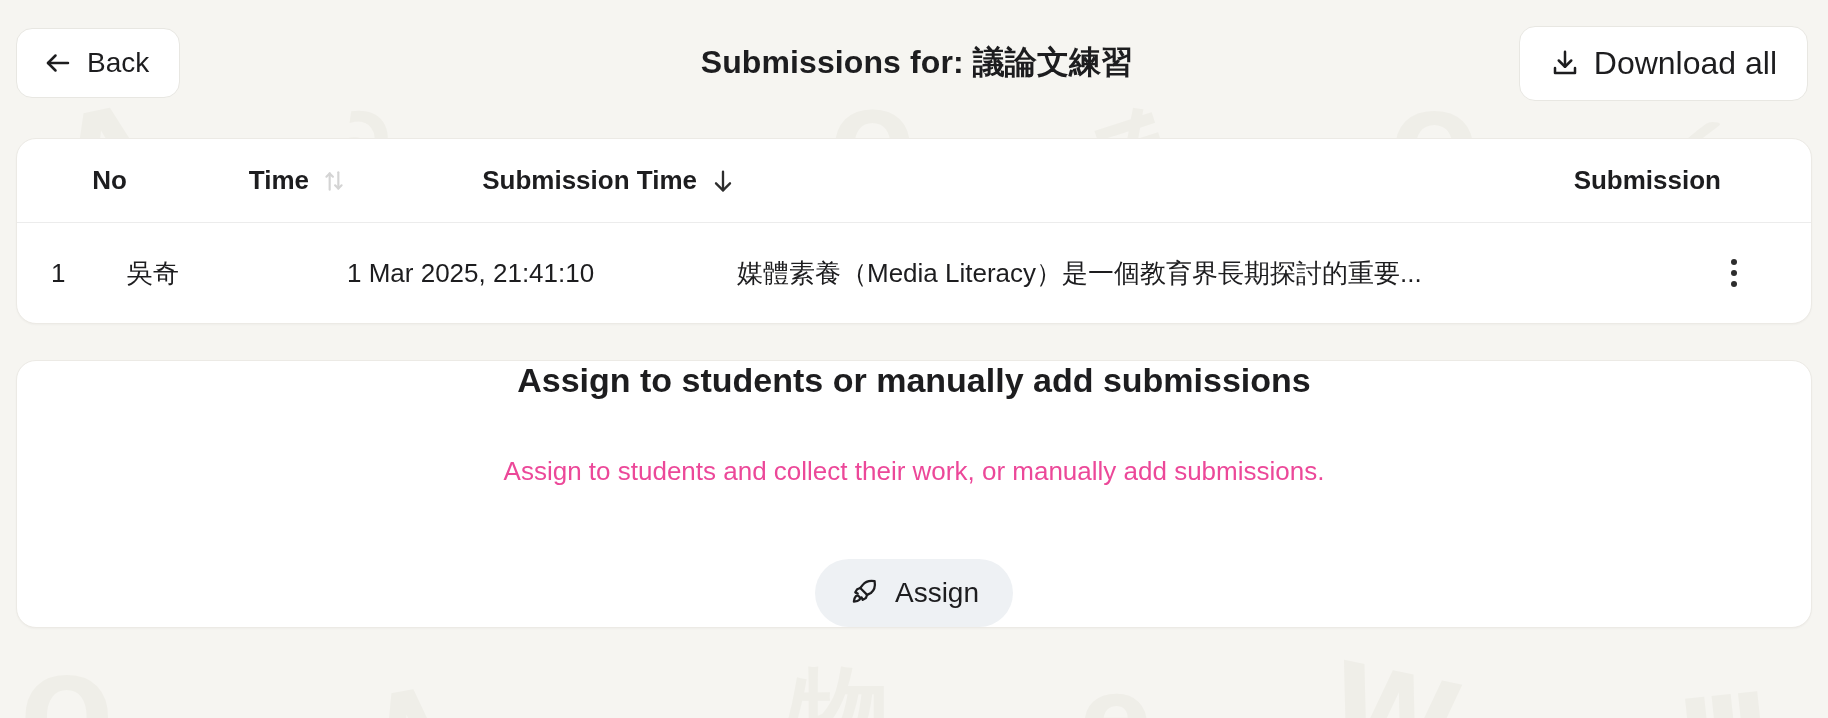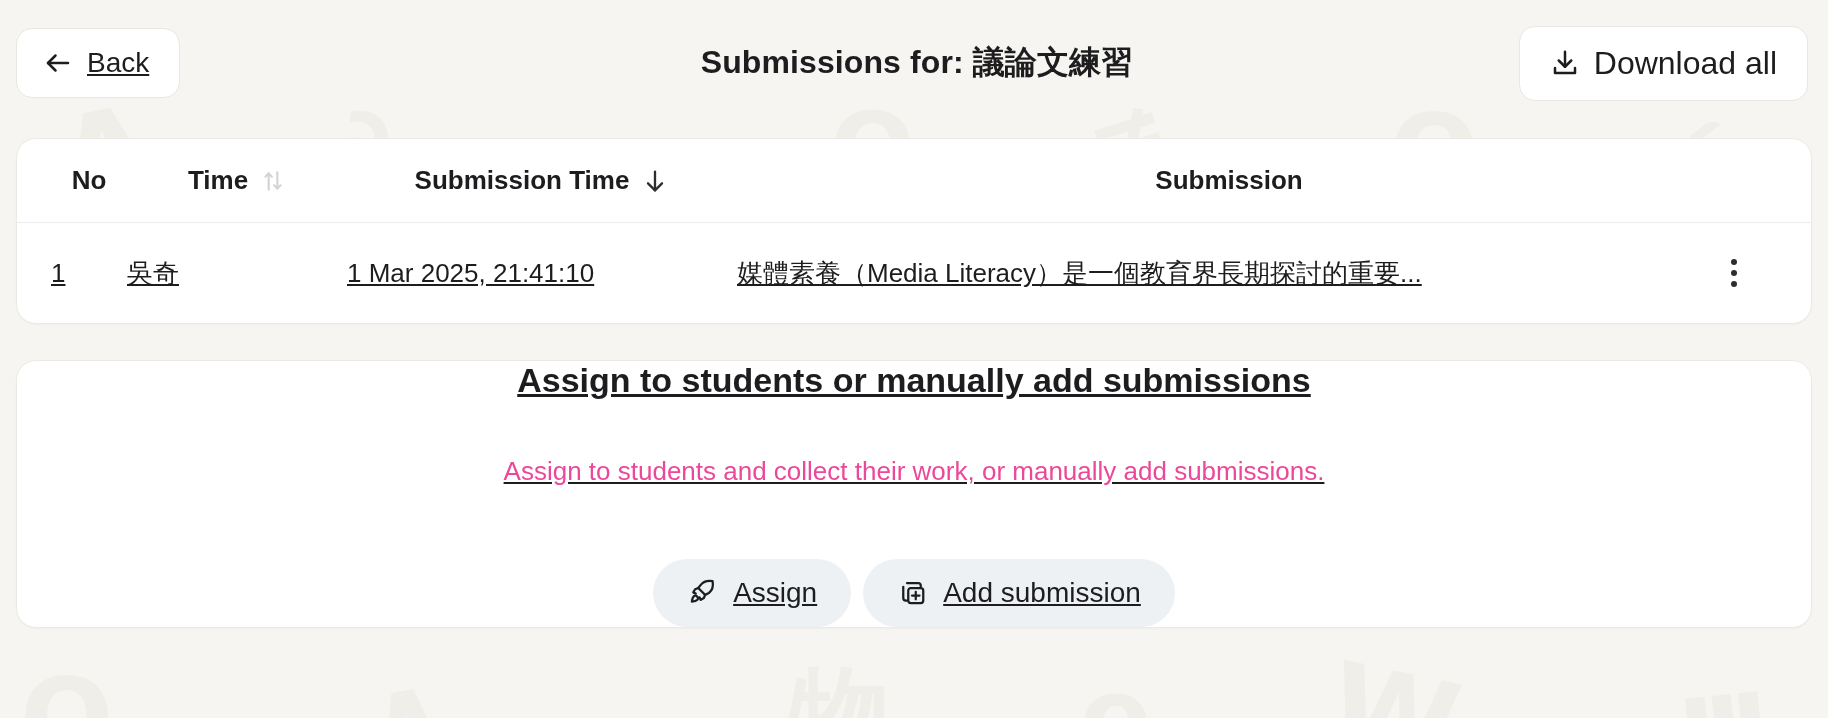"Back" .page { text-decoration: underline -> none }
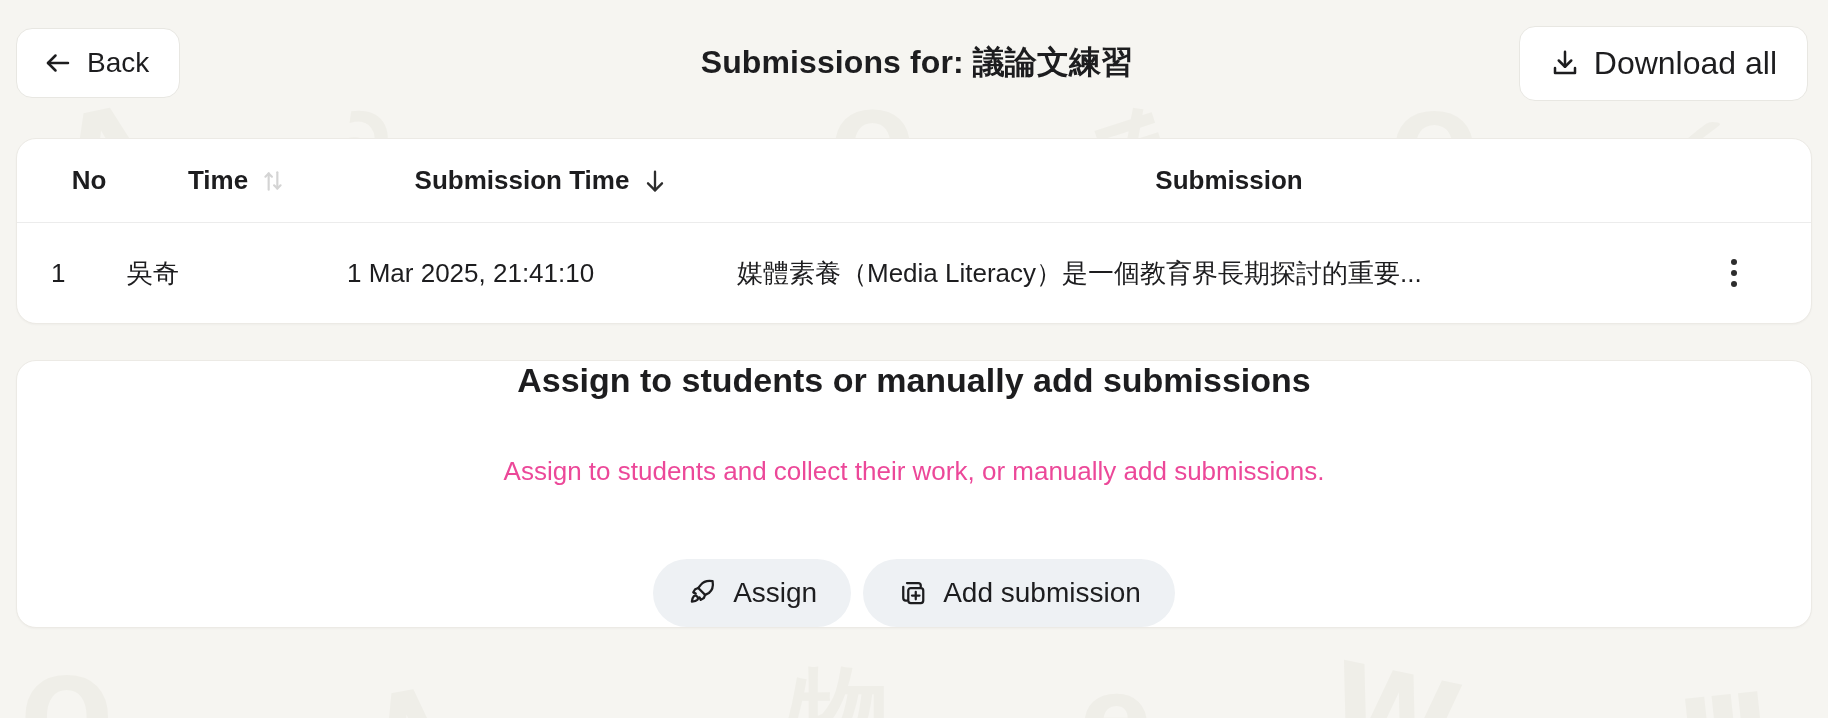"No" .table th { text-align: center -> right }
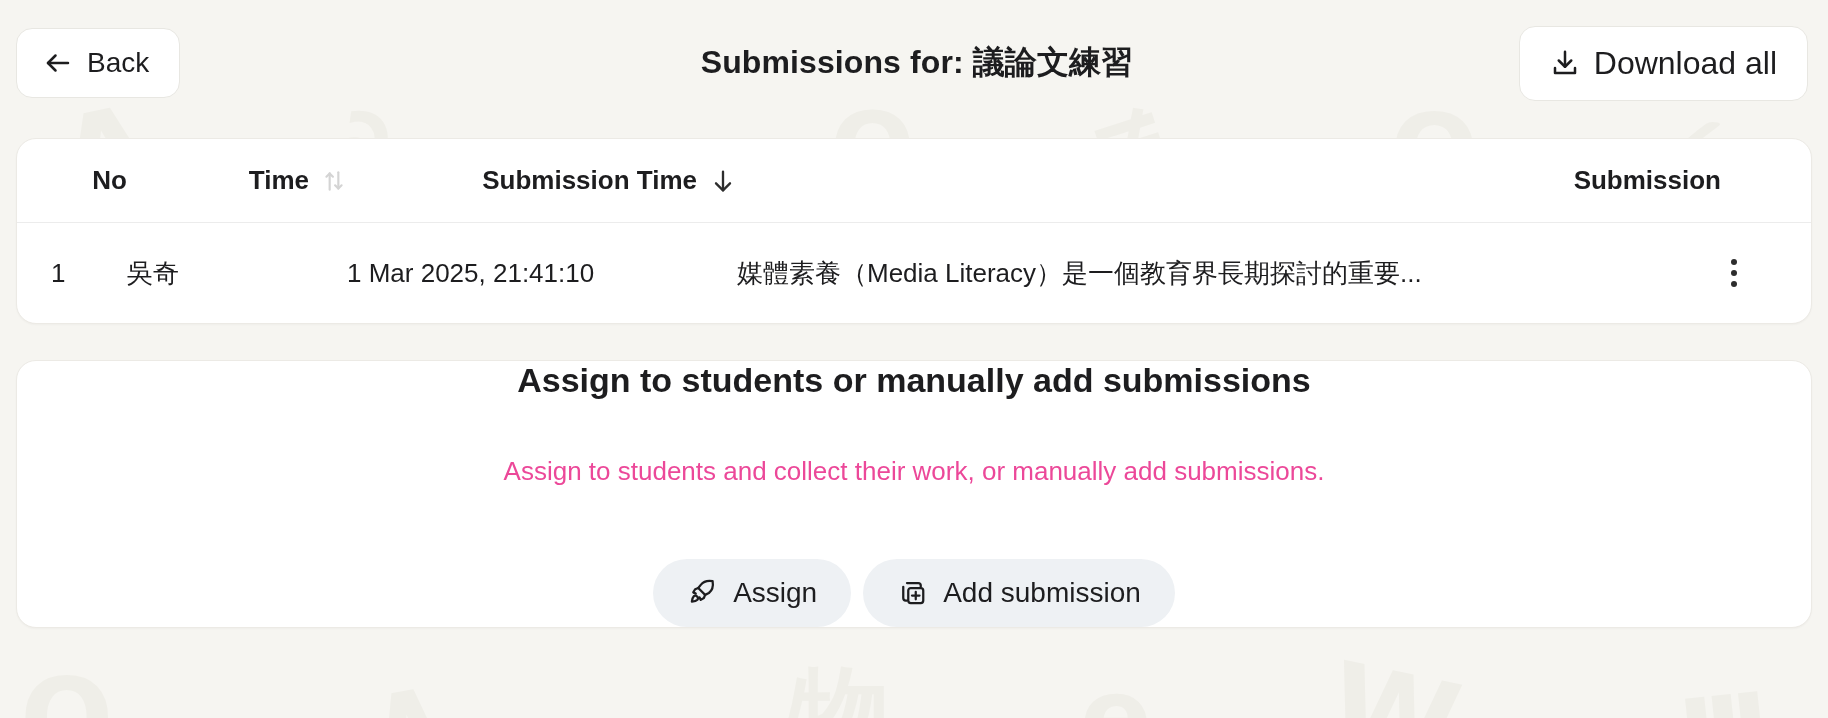"Add submission" button.pill { html: <button> <span> <svg> <path></path> <path></path> <rect></rect> <line></line> <line></line> </svg> </span> <span>Add submission</span> </button> -> none }
